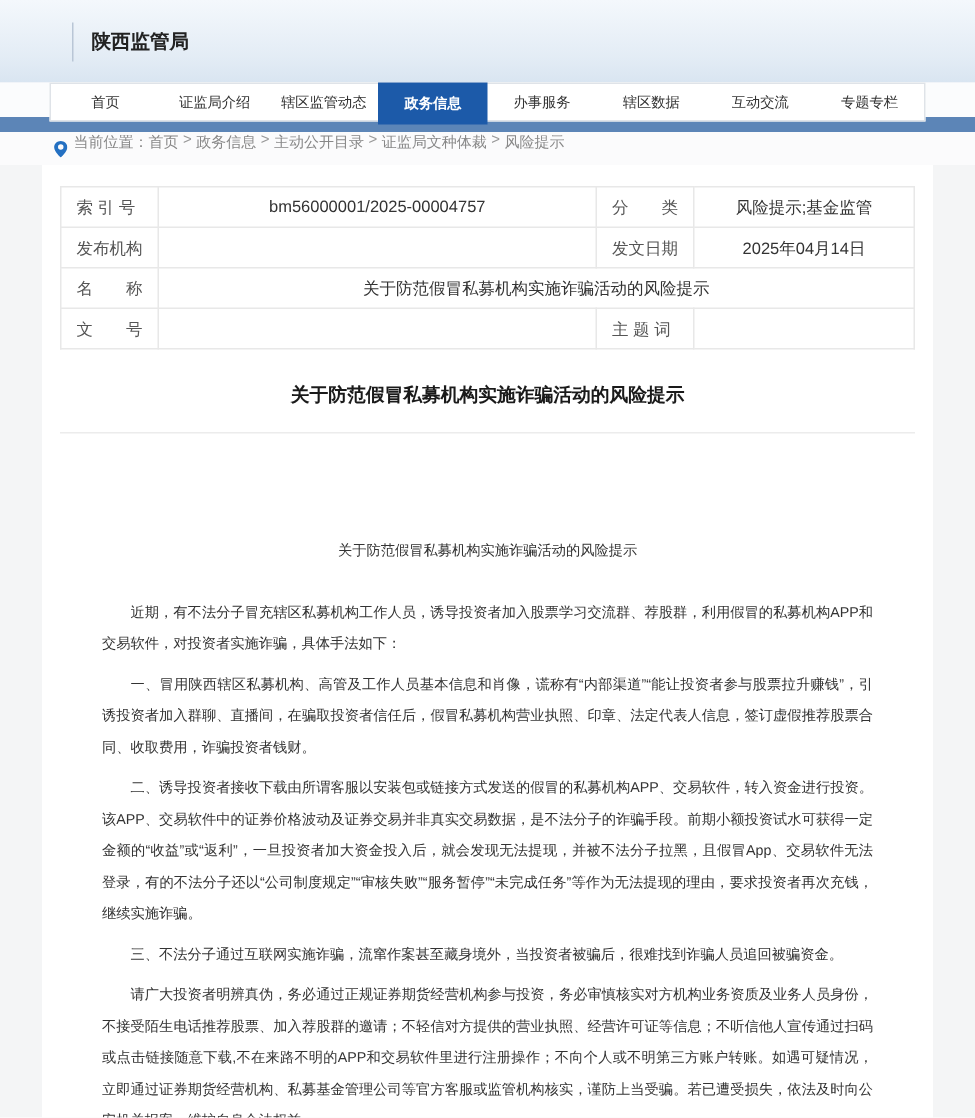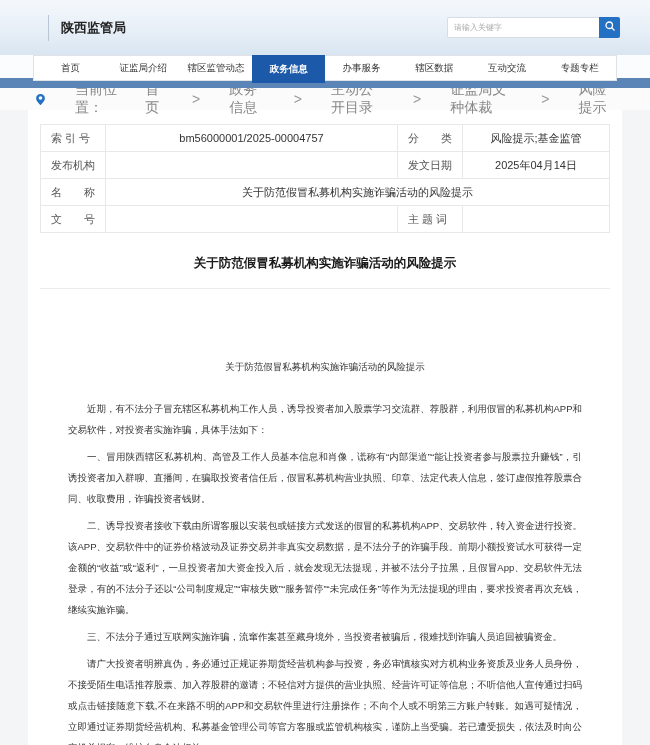"请输入关键字" div.search-box { html: <div> <input> <button> <span> <svg> <circle></circle> <line></line> </svg> </span> </button> </div> -> none }
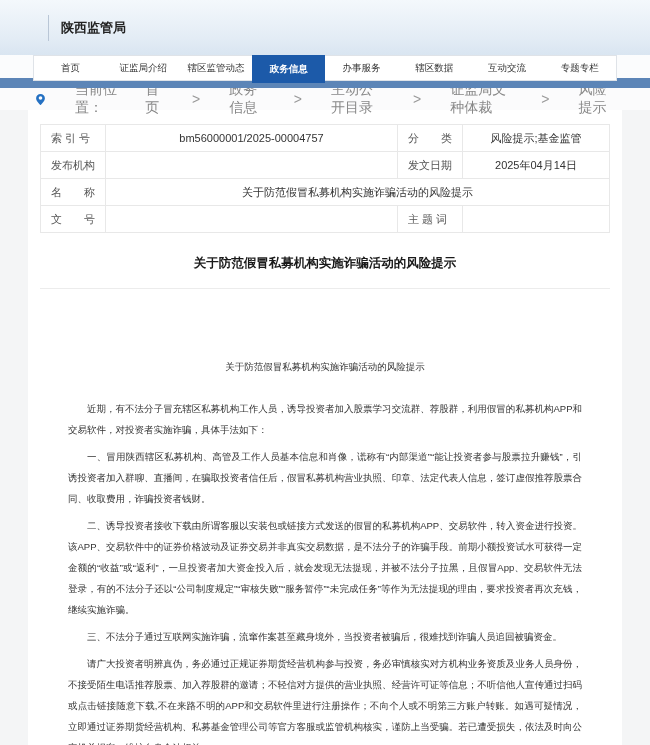"当前位置：" .breadcrumb-row { align-items: center -> none; font-size: 14px -> 10px; gap: 26px -> none }
